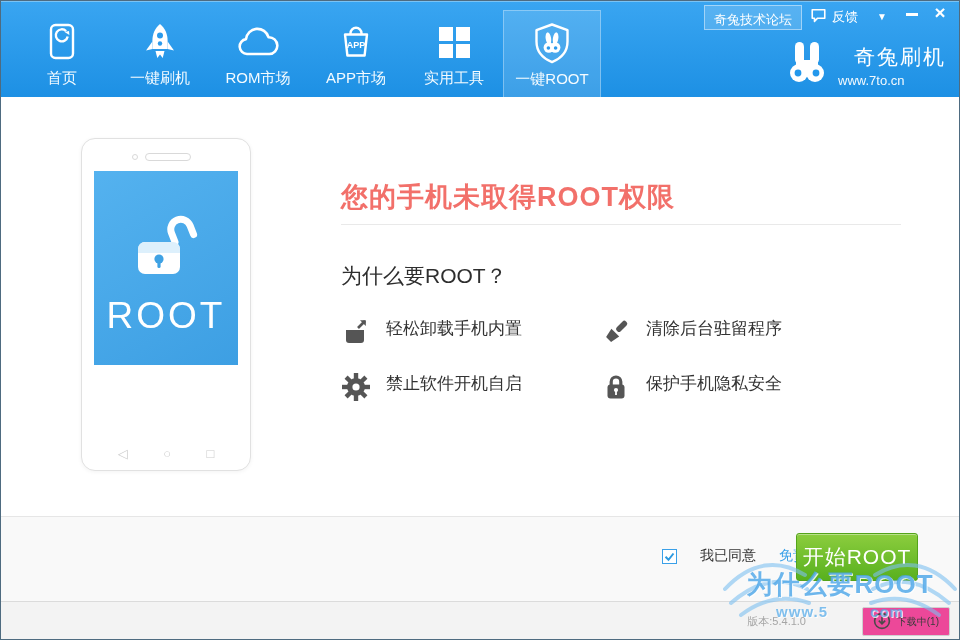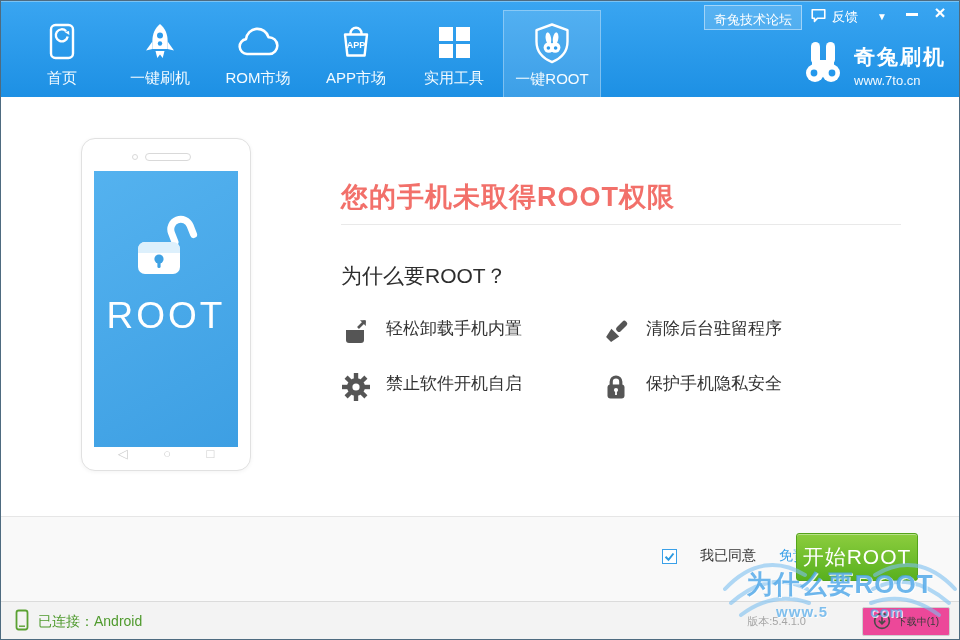"奇兔刷机" .brand-name { font-weight: bold -> normal; margin-left: none -> 16px }
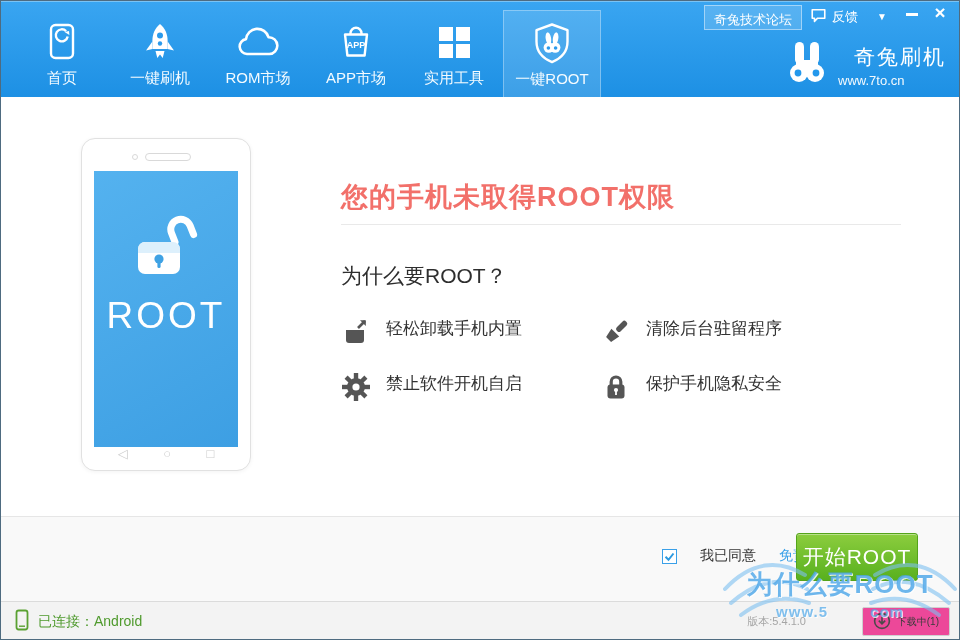"ROOT" .screen { height: 276px -> 194px }
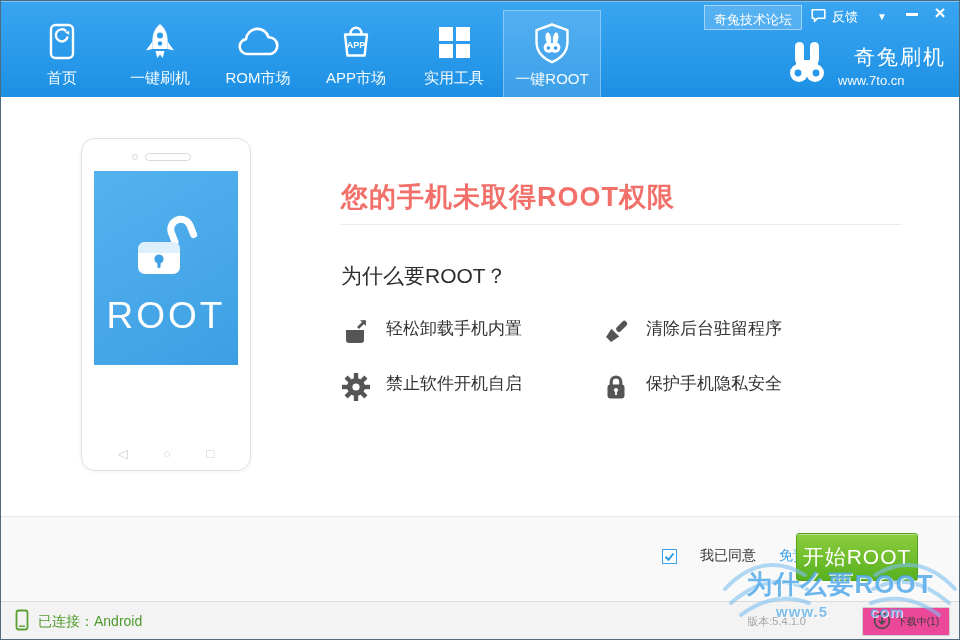"已连接：Android" div.conn { html: <div> <span> <svg> <rect></rect> <line></line> </svg> </span> <span>已连接：Android</span> </div> -> none }
